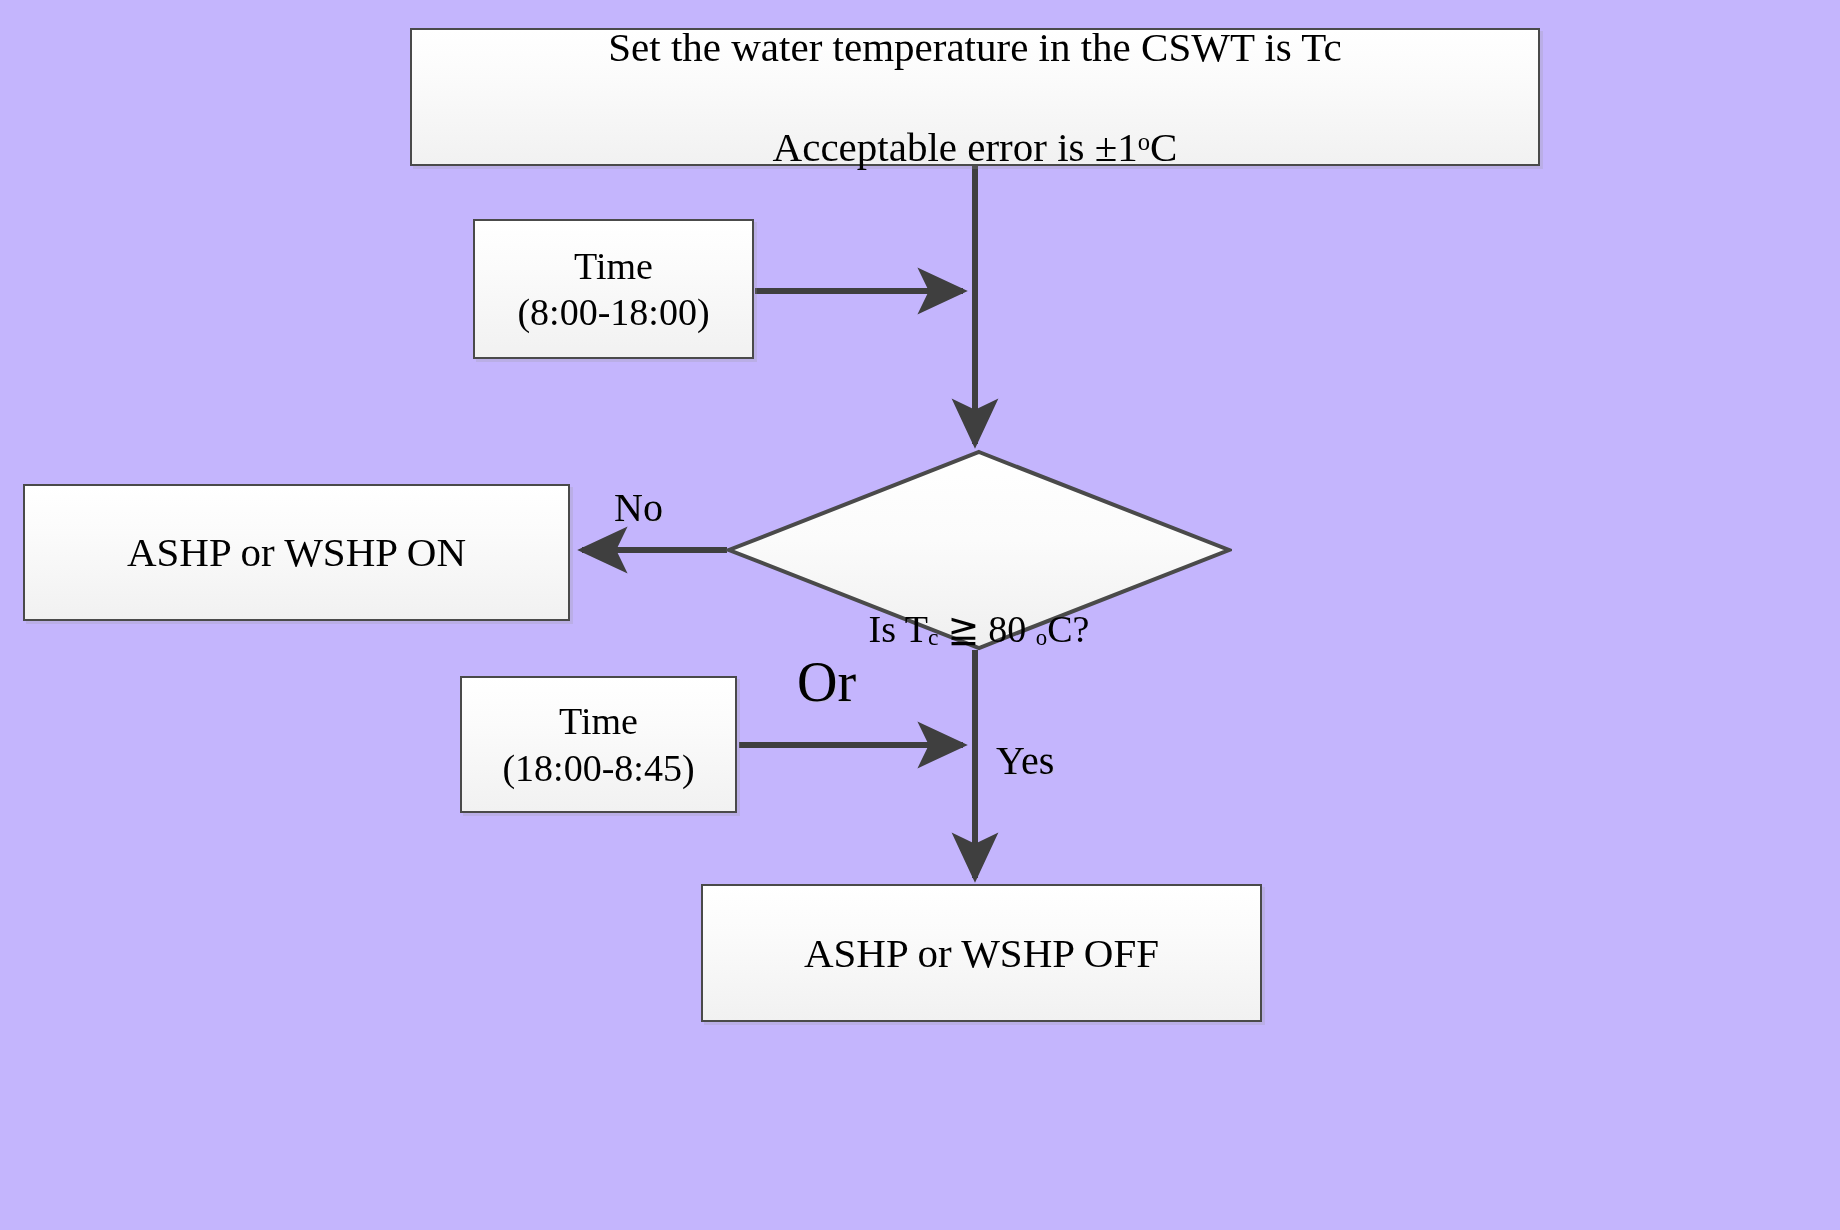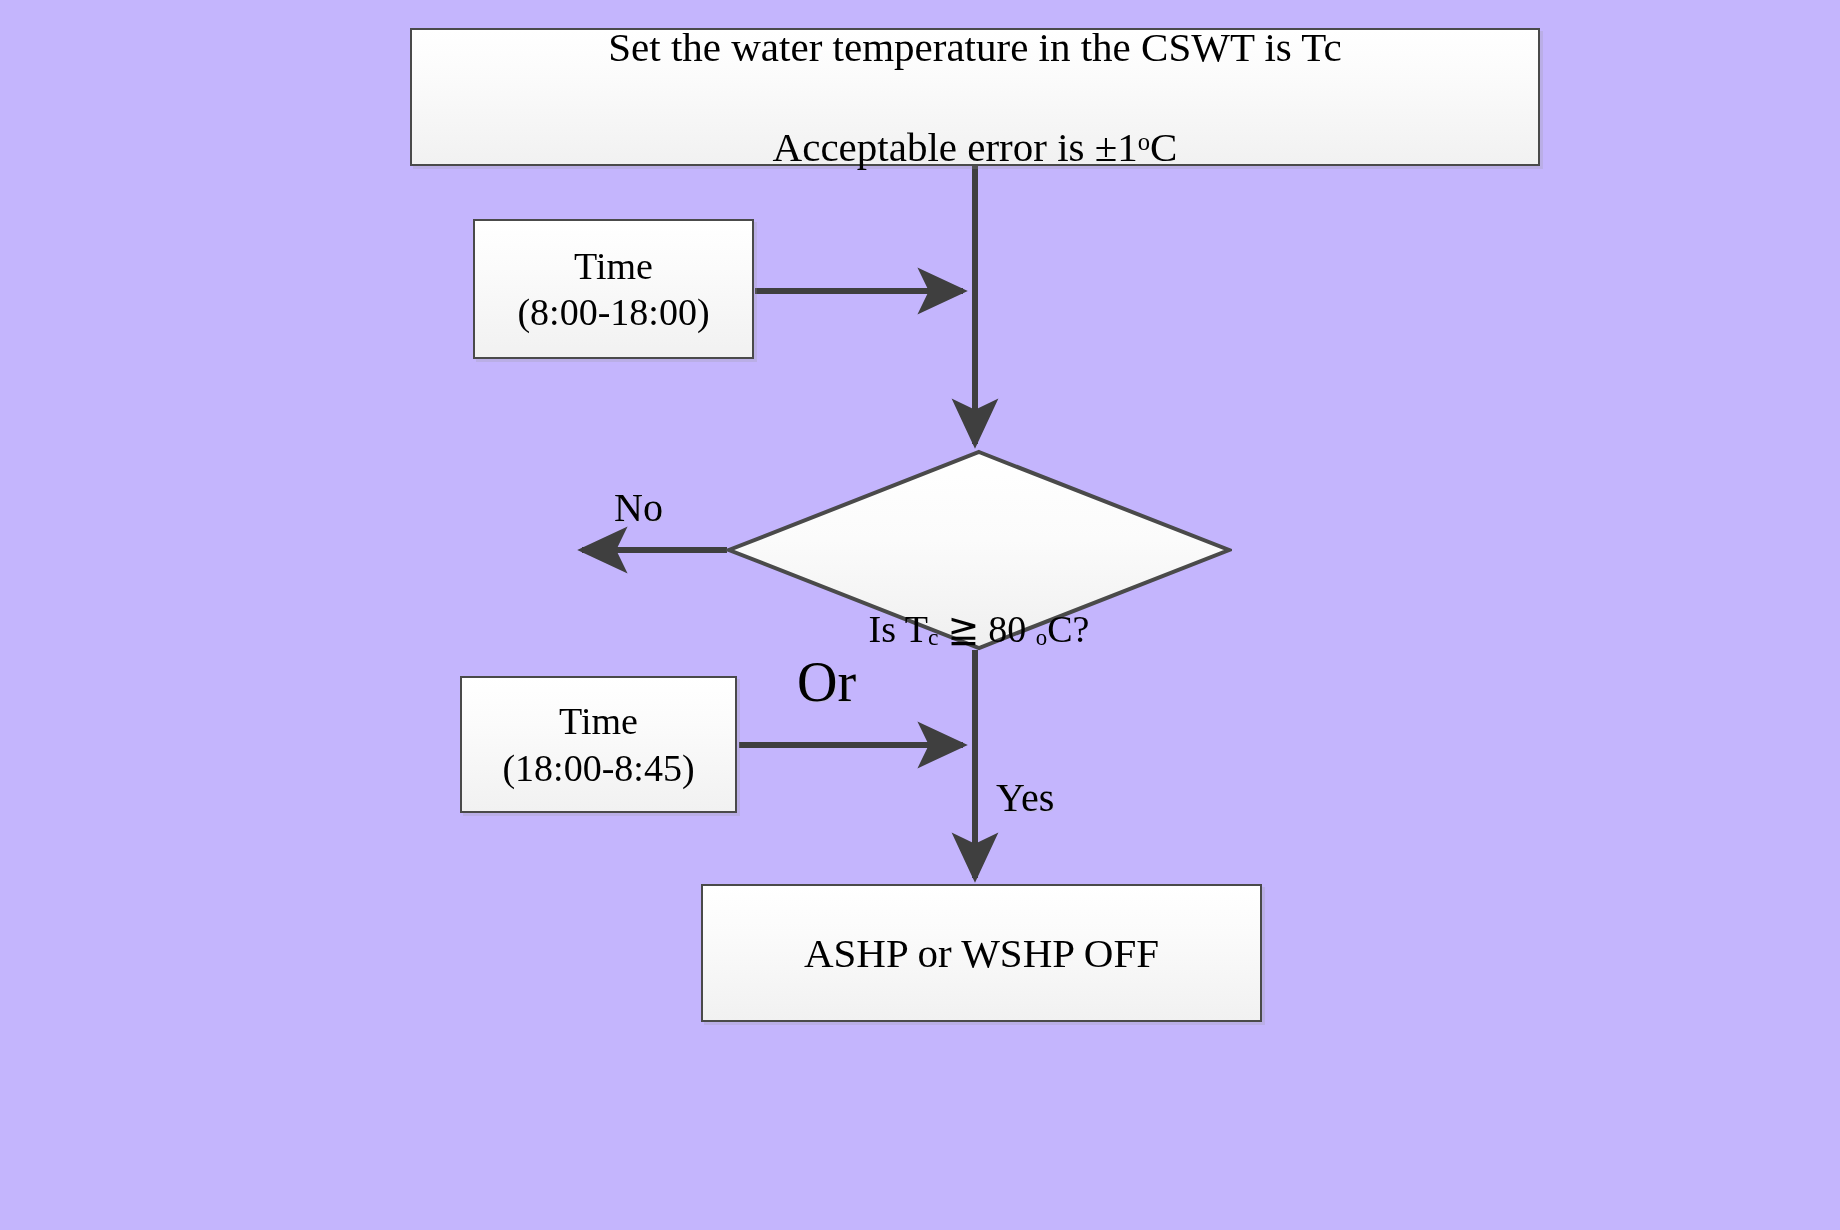"ASHP or WSHP ON" div.node { html: none -> <div> <span>ASHP or WSHP ON</span> </div> }
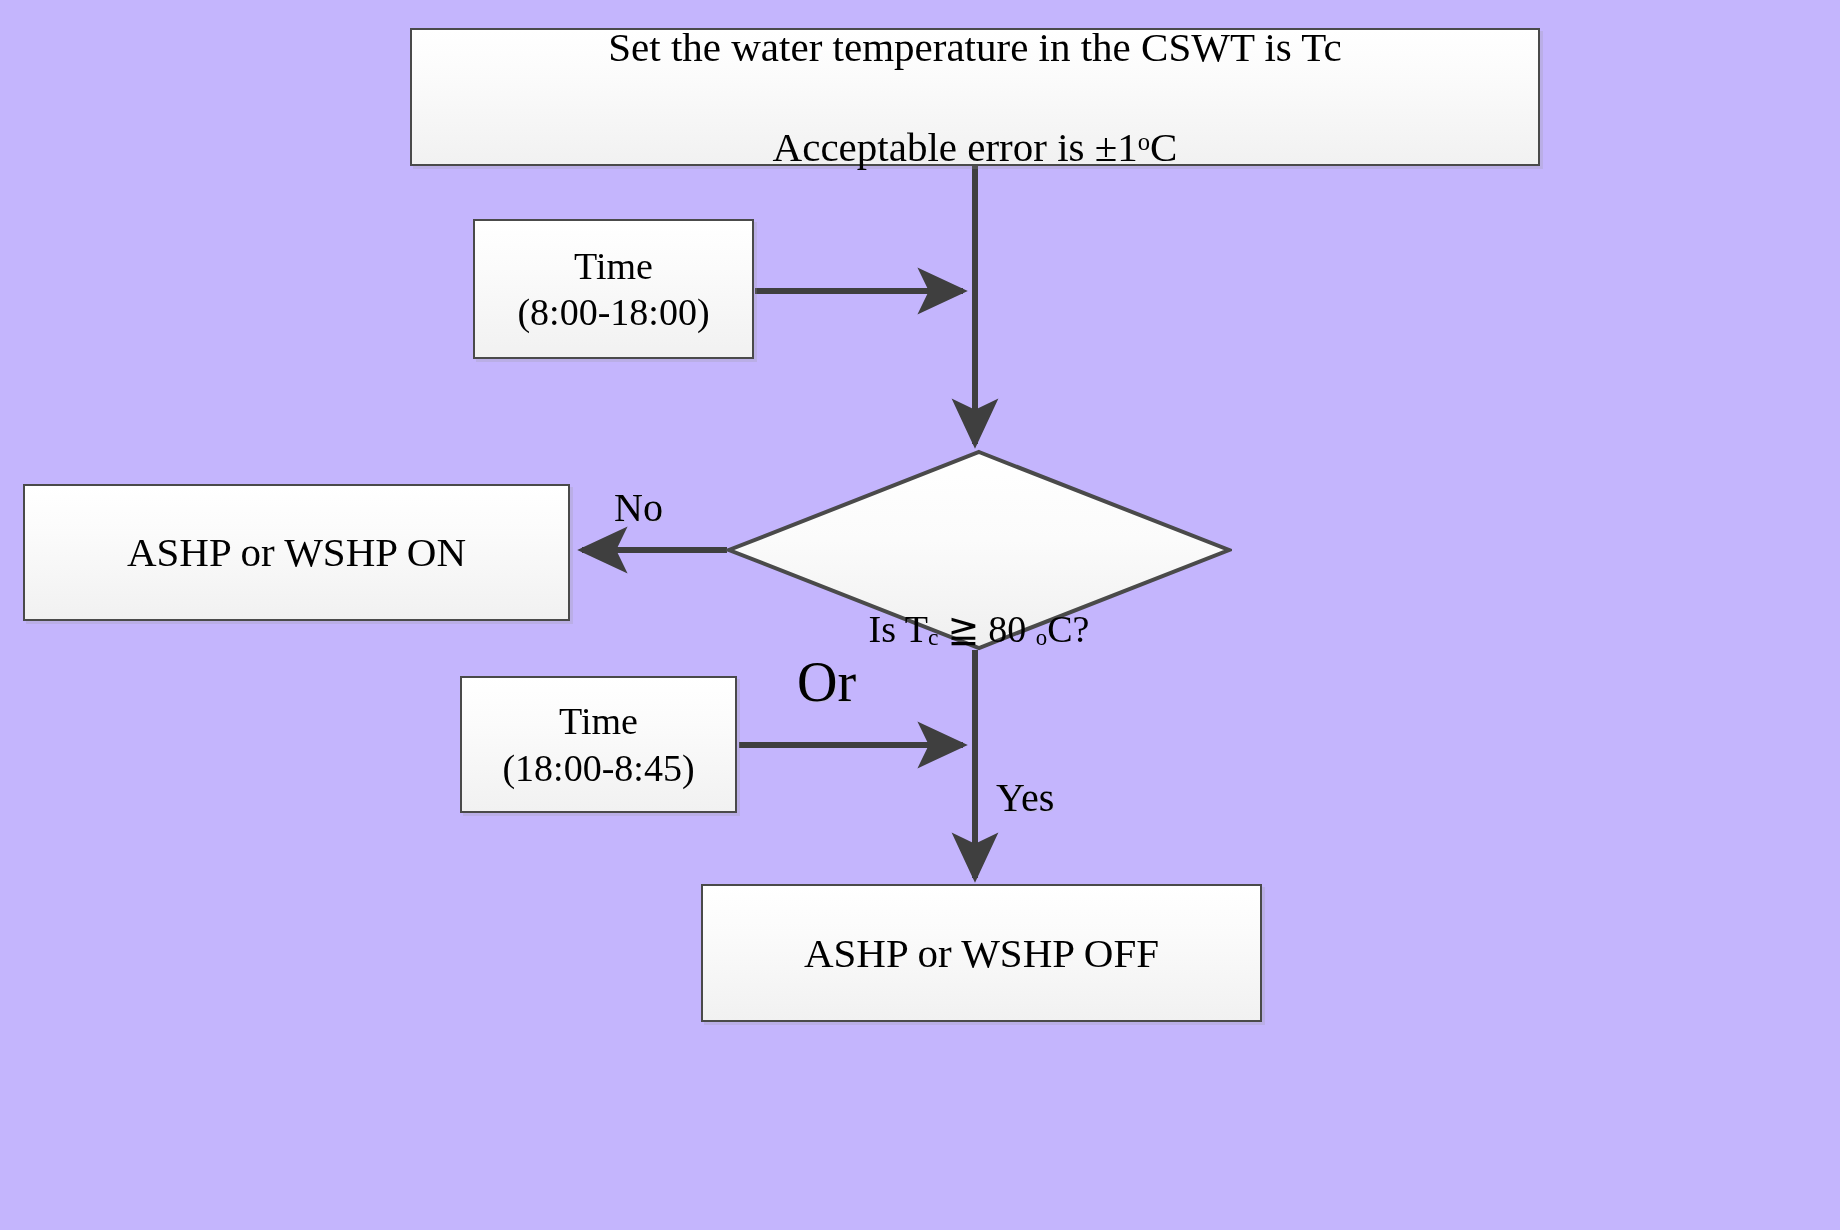"Yes" div.edge-label { margin-top: 37px -> none }
